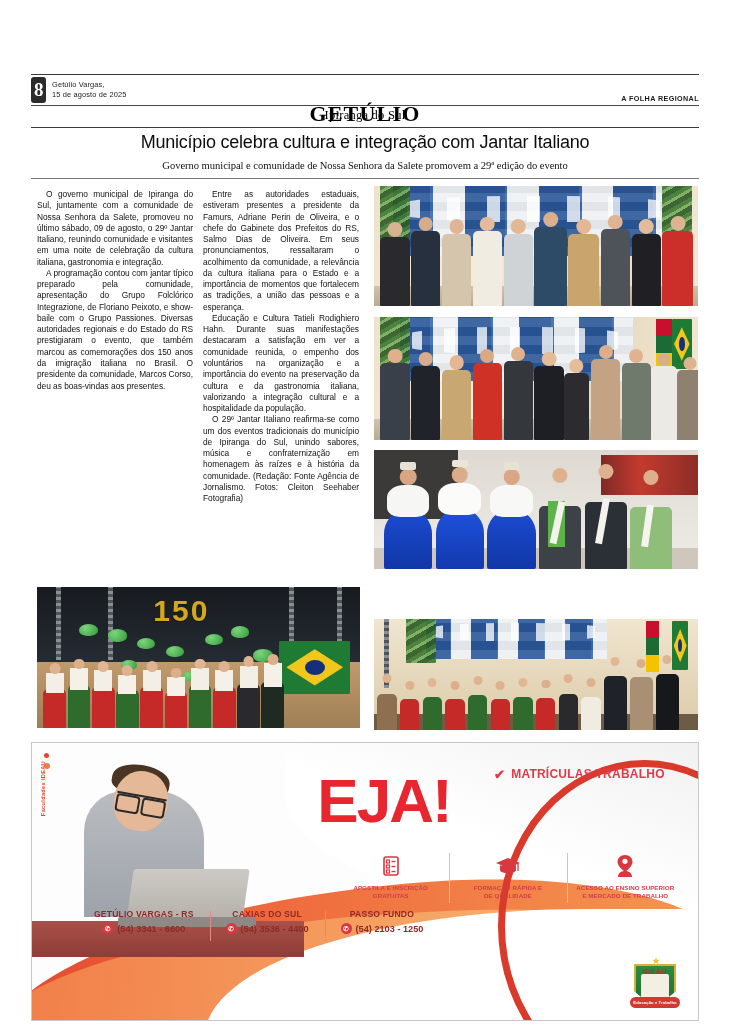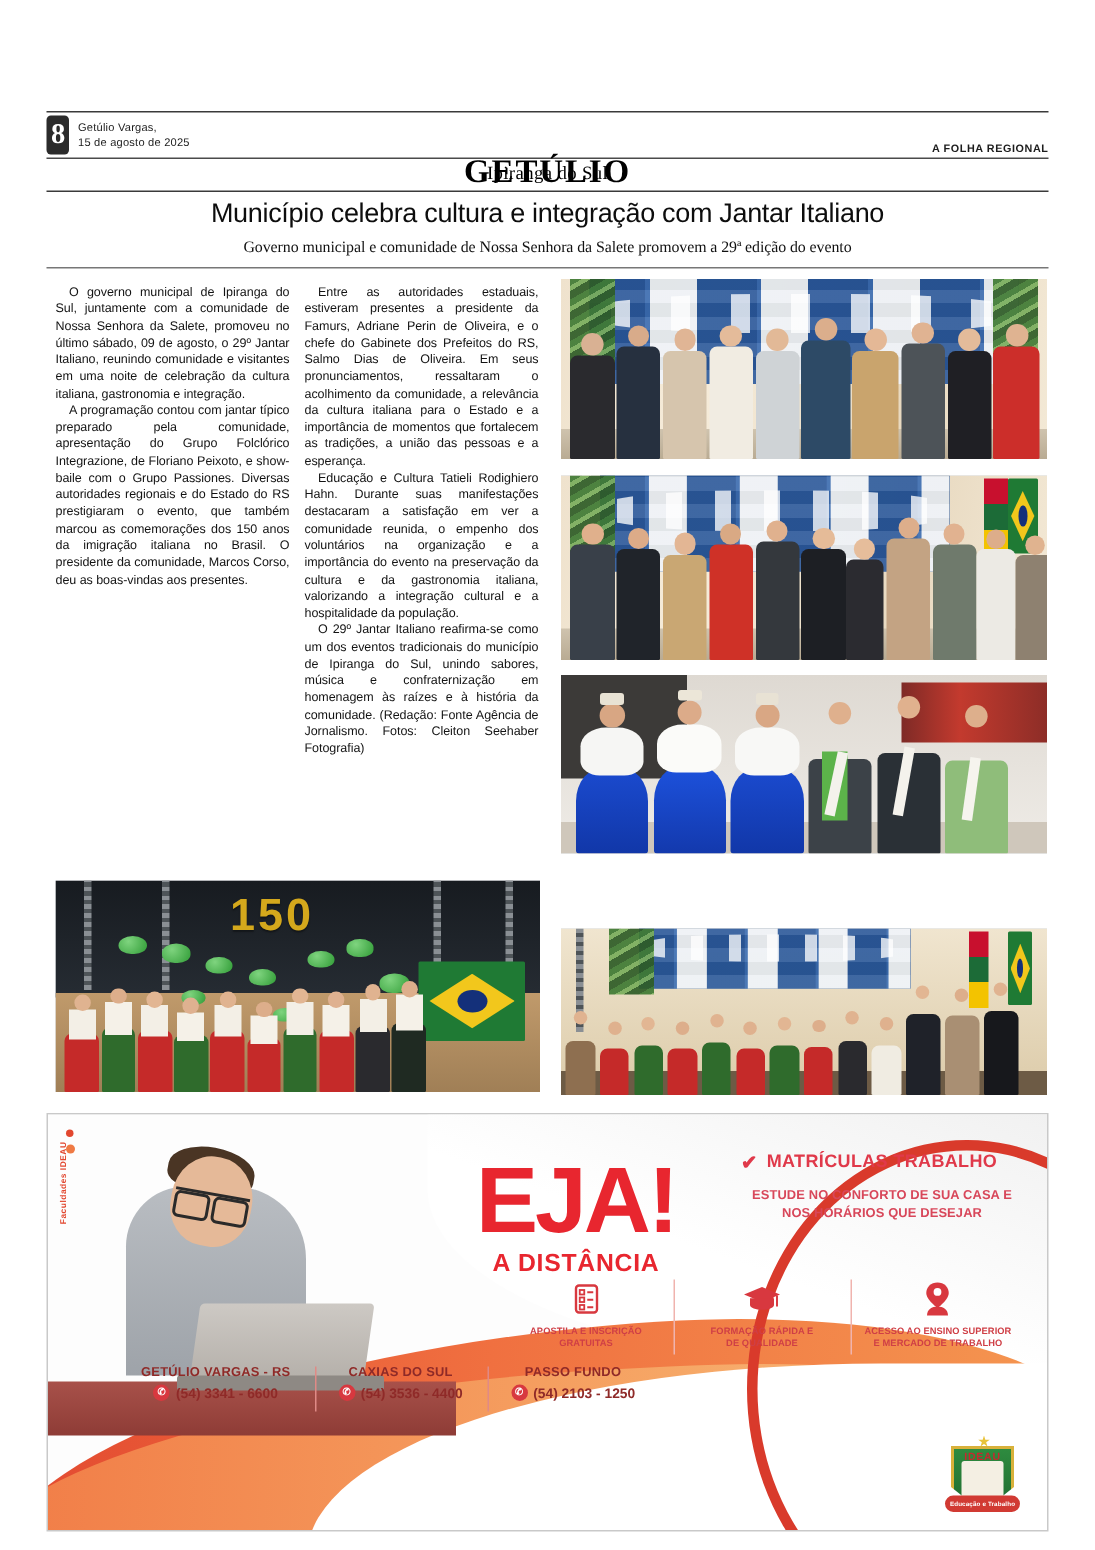"ESTUDE NO CONFORTO DE SUA" div.ad-estude { html: <div> <div>ESTUDE NO CONFORTO DE SUA CASA E</div> <div>NOS HORÁRIOS QUE DESEJAR</div> </div> -> none }
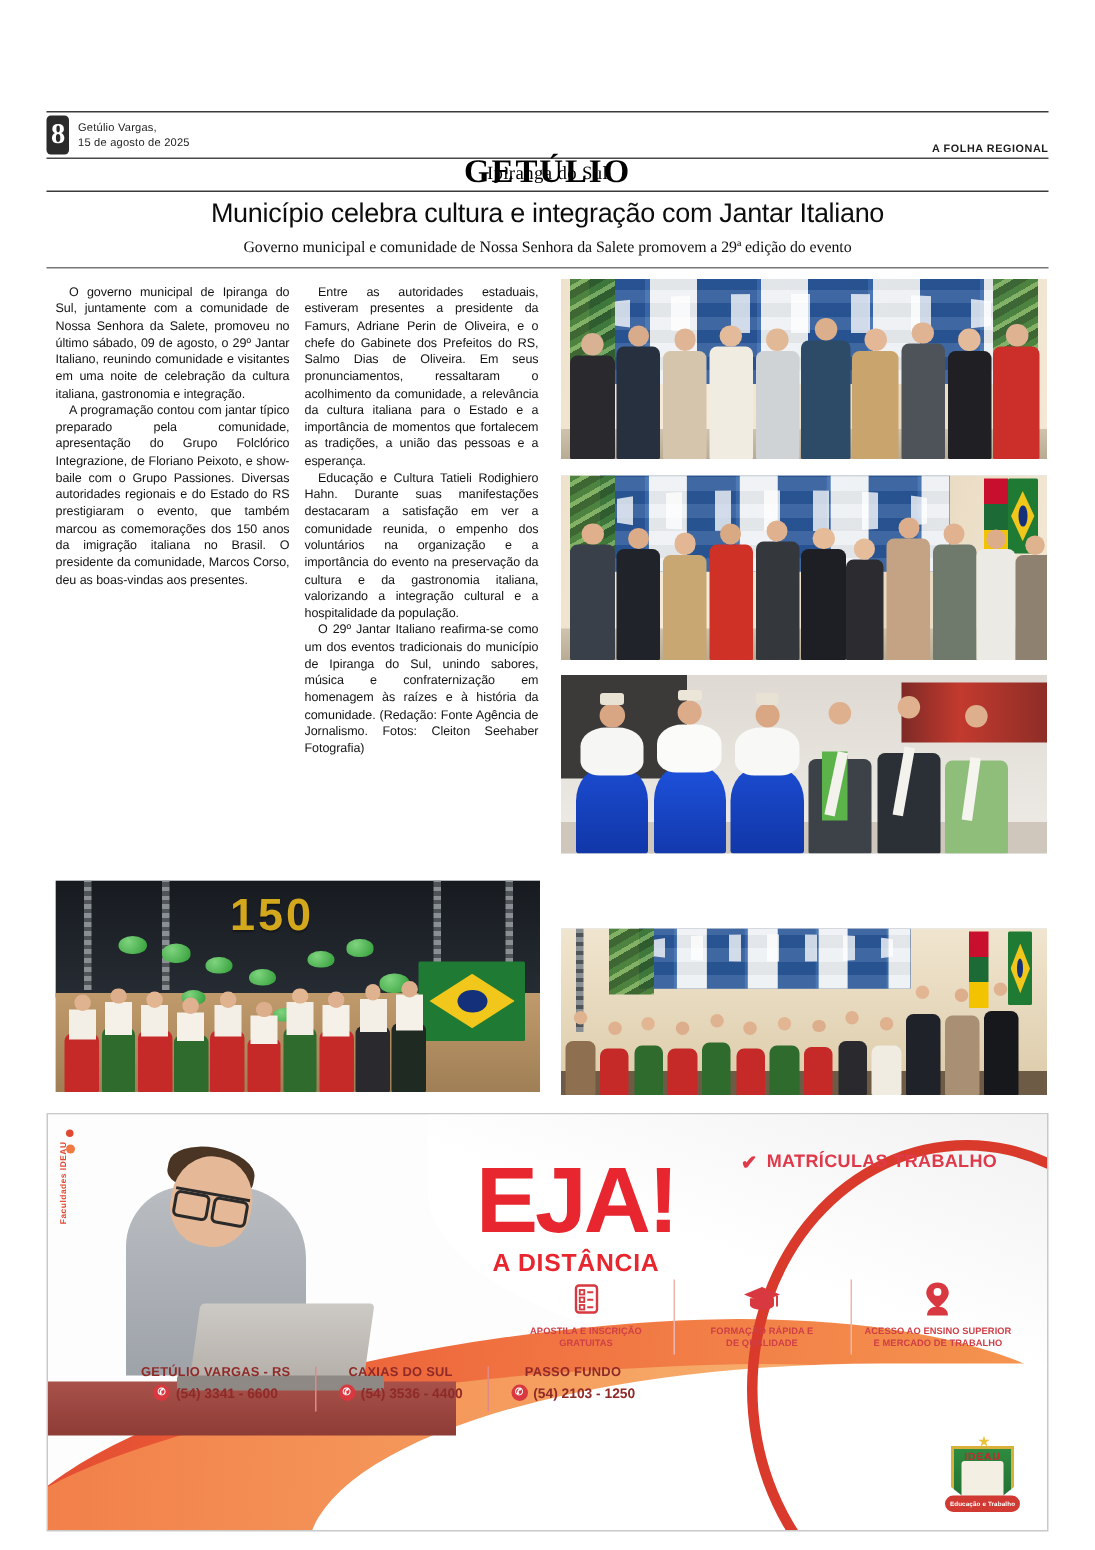"A DISTÂNCIA" div.eja-sub { html: <div>A DISTÂNCIA</div> -> none }
